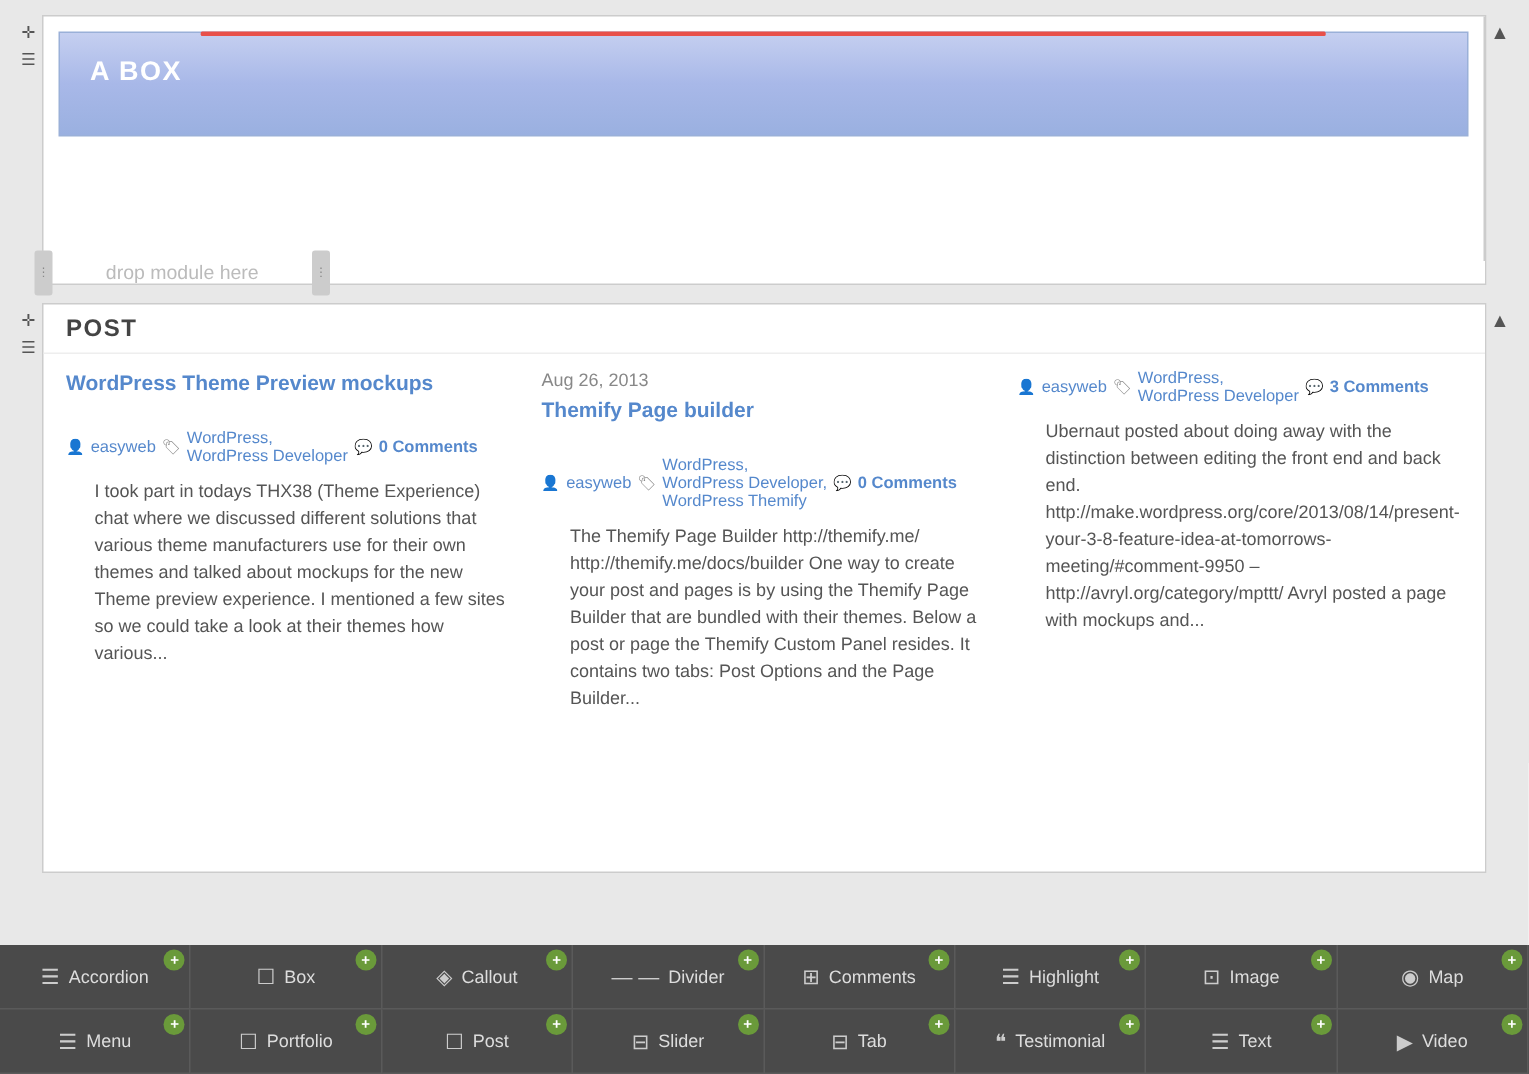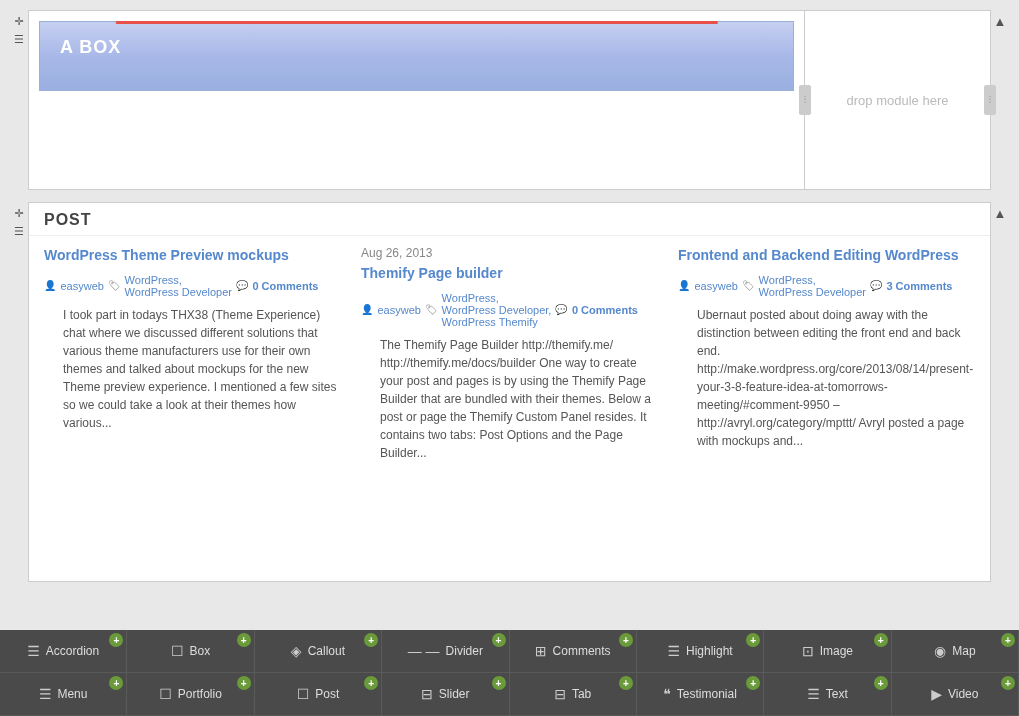"A BOX" .box-row { flex-direction: row -> column }
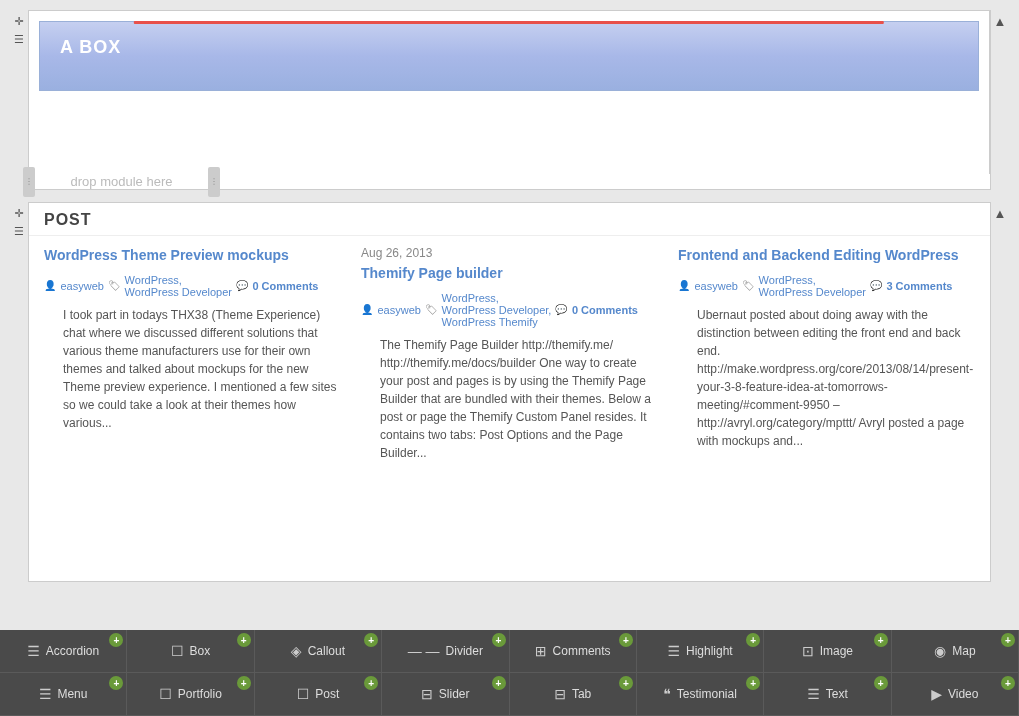"WordPress Theme Preview mockups" .post-item-title { margin-bottom: 8px -> 20px }
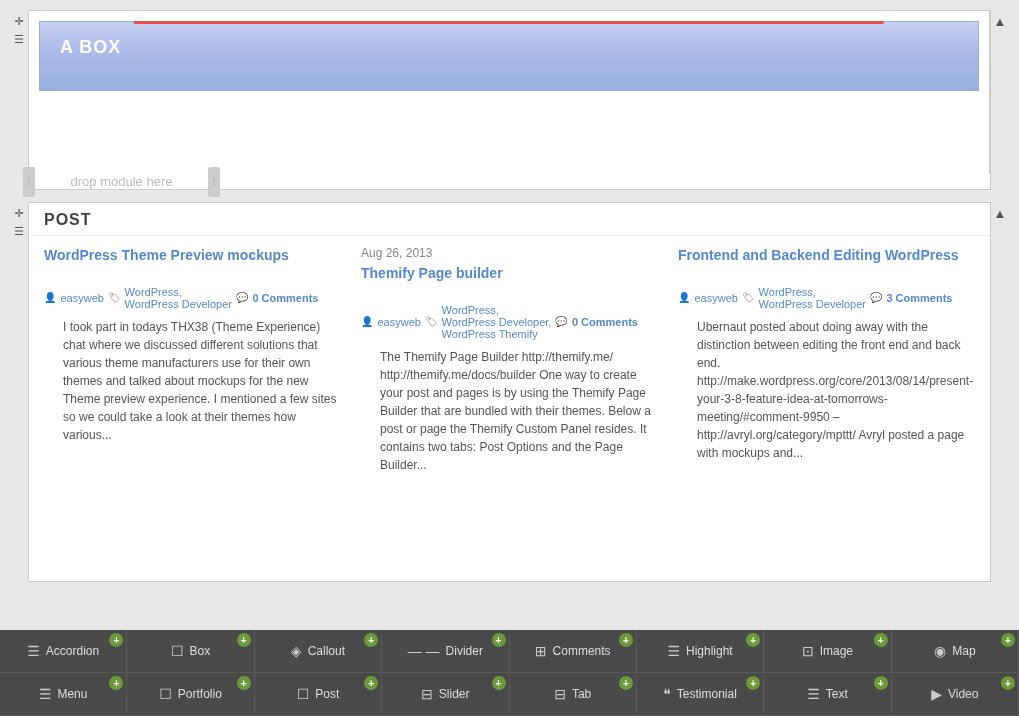"Frontend and Backend Editing WordPress" div.post-item-title { html: <div>Frontend and Backend Editing WordPress</div> -> none }
